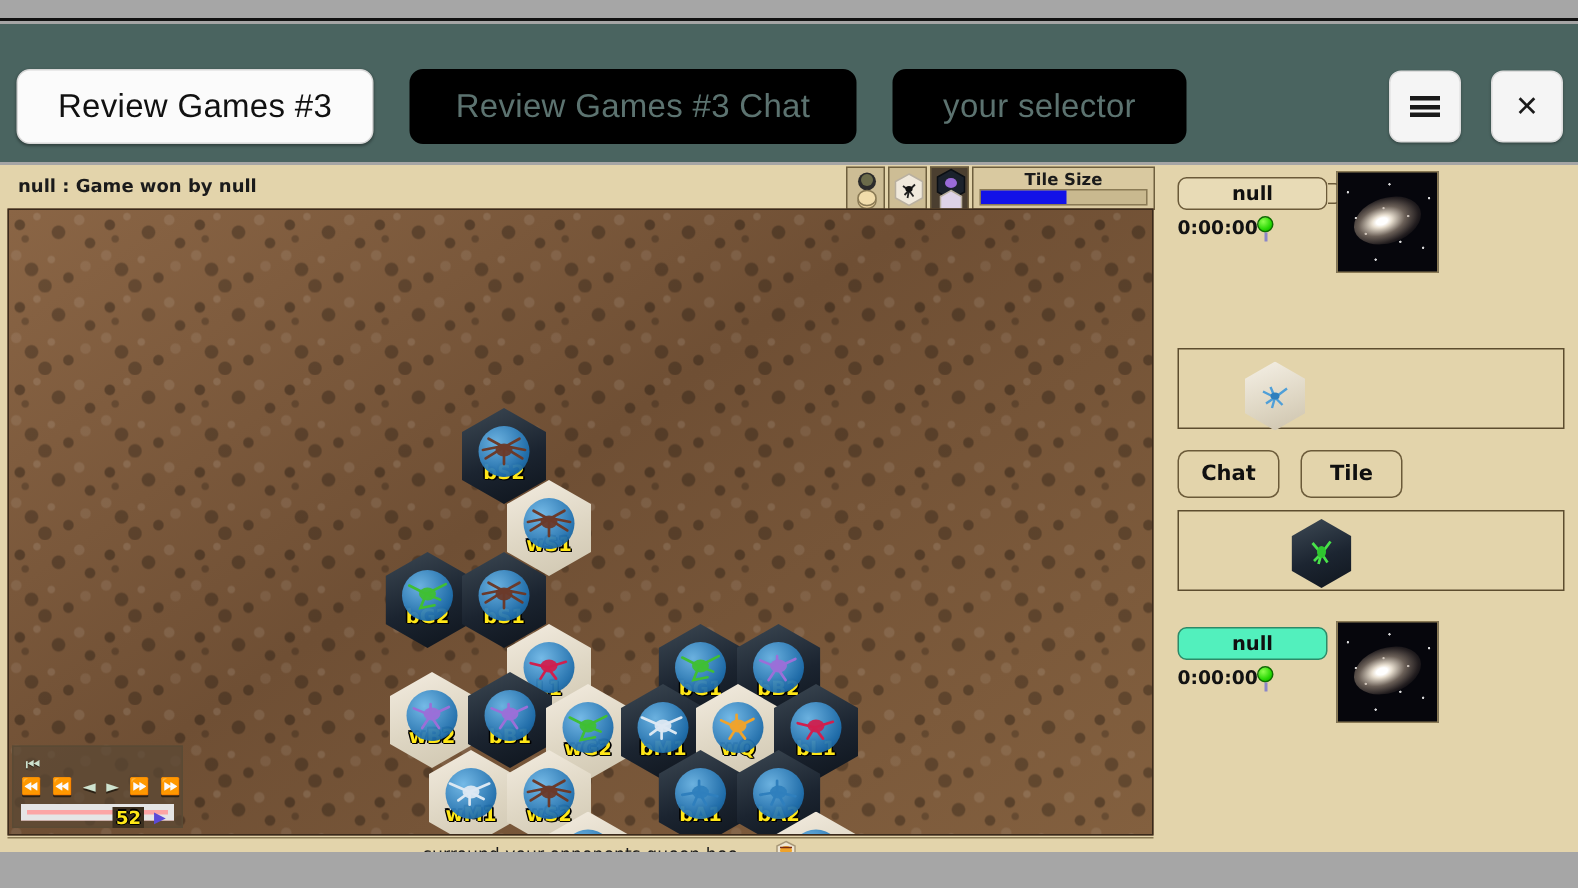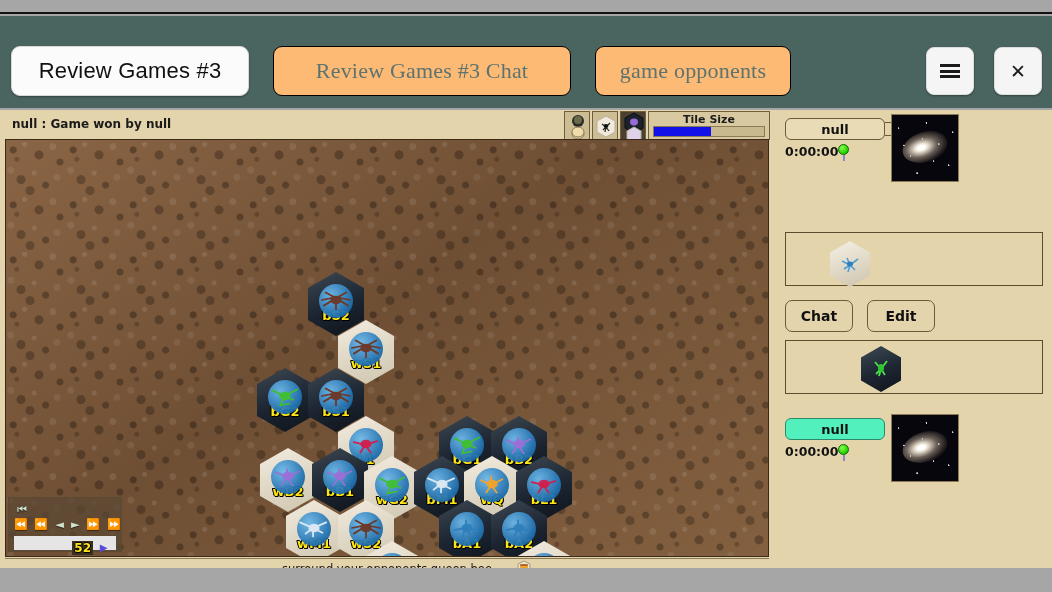"Review Games #3 Chat" .tab.inactive { background: #fdba74 -> #000000; border: 1px solid #000000 -> 4px solid #000000; font-family: Liberation Serif, serif -> none }
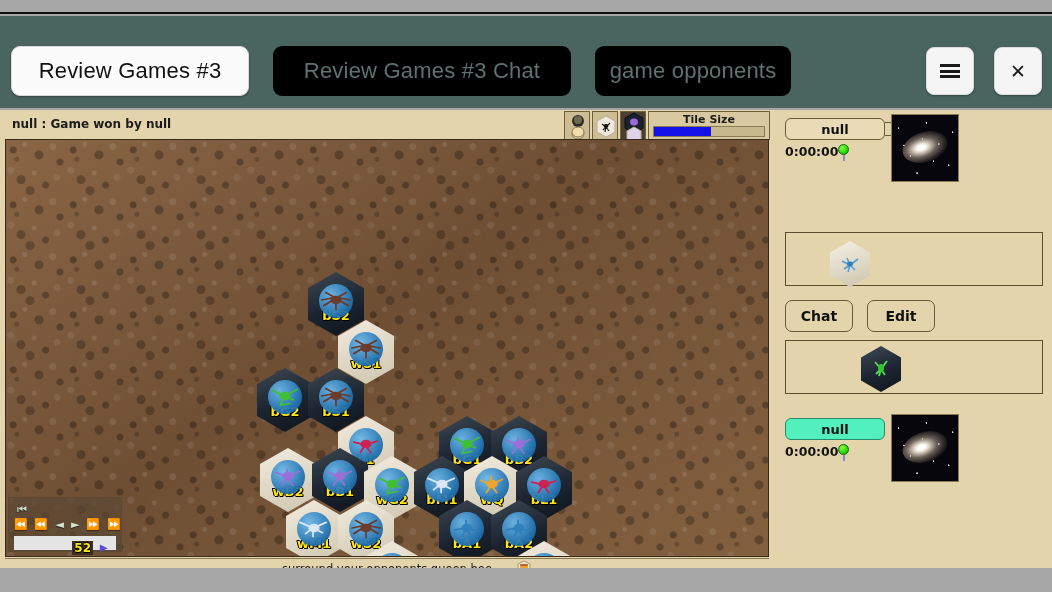"game opponents" span { text: game opponents -> your selector }
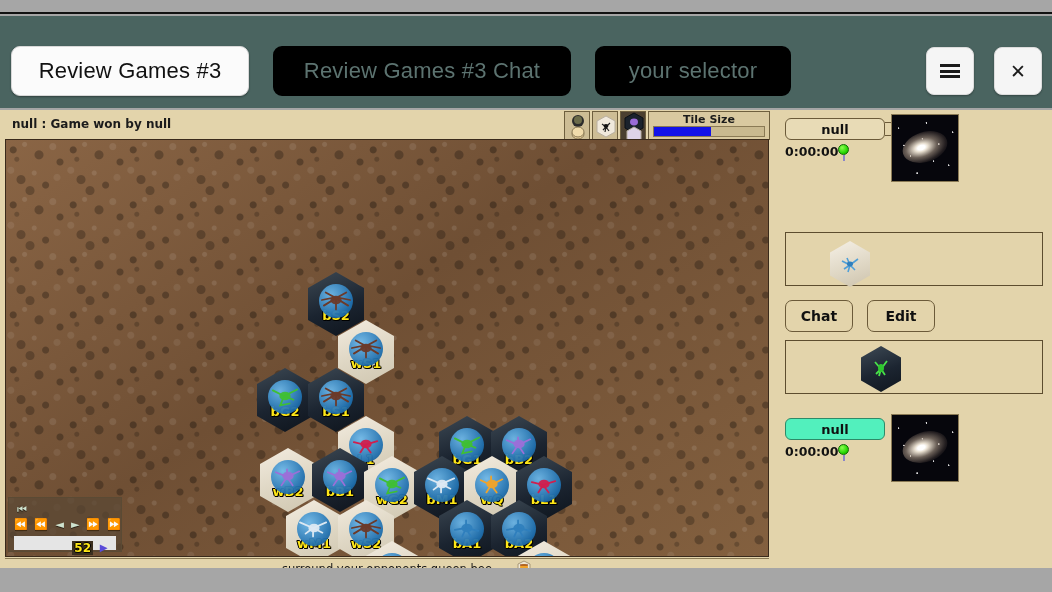"Edit" span { text: Edit -> Tile }
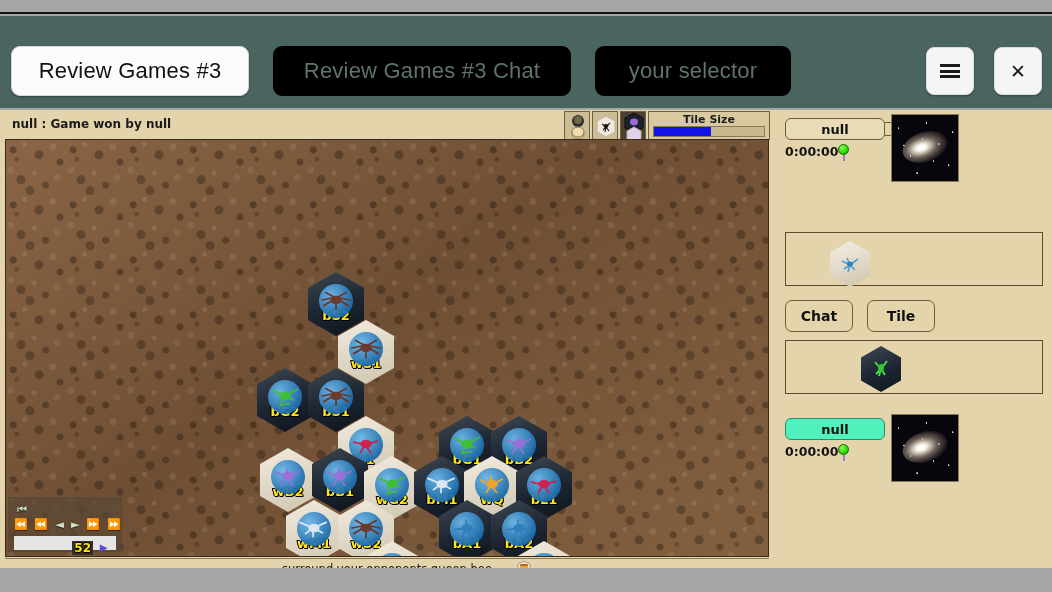"52" .pb-slider { border: 7px solid #e5e5e5 -> 4px solid #e5e5e5 }
